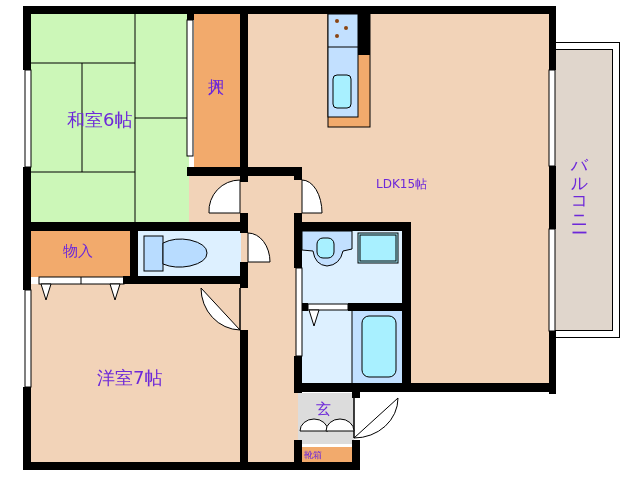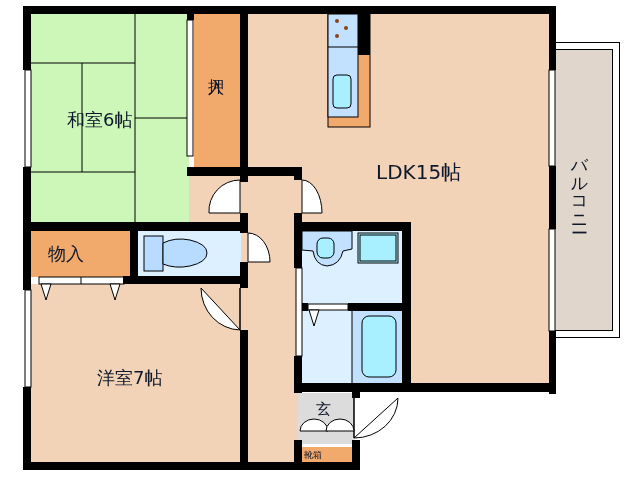"和室6帖" .lbl { color: #0f172a -> #6d28d9 }
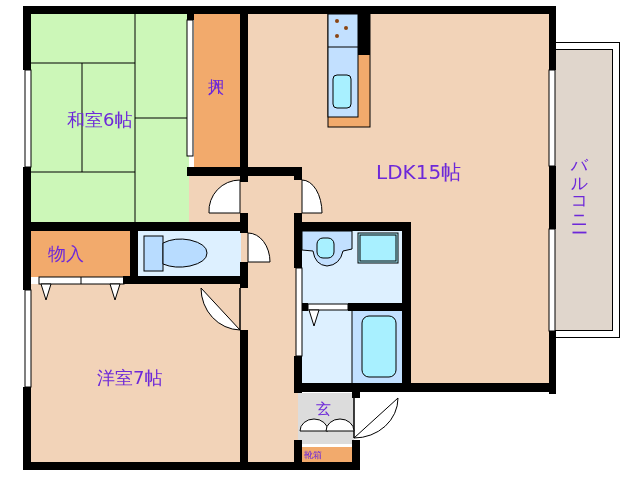"LDK15帖" div.lbl { font-size: 20px -> 12px; top: 159px -> 176px }
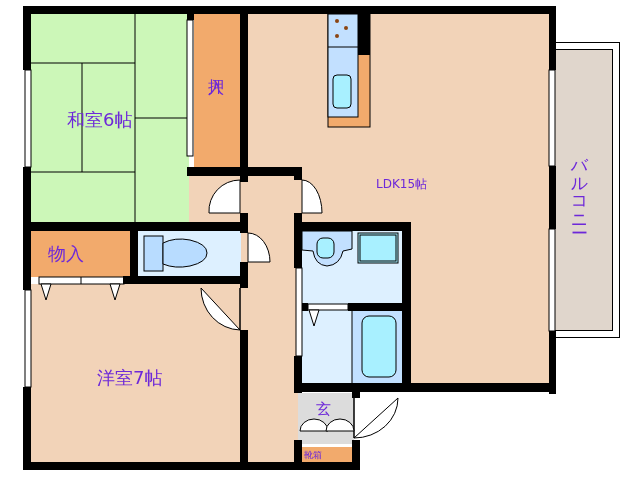"物入" div.lbl { font-size: 18px -> 15px; left: 48px -> 63px }
